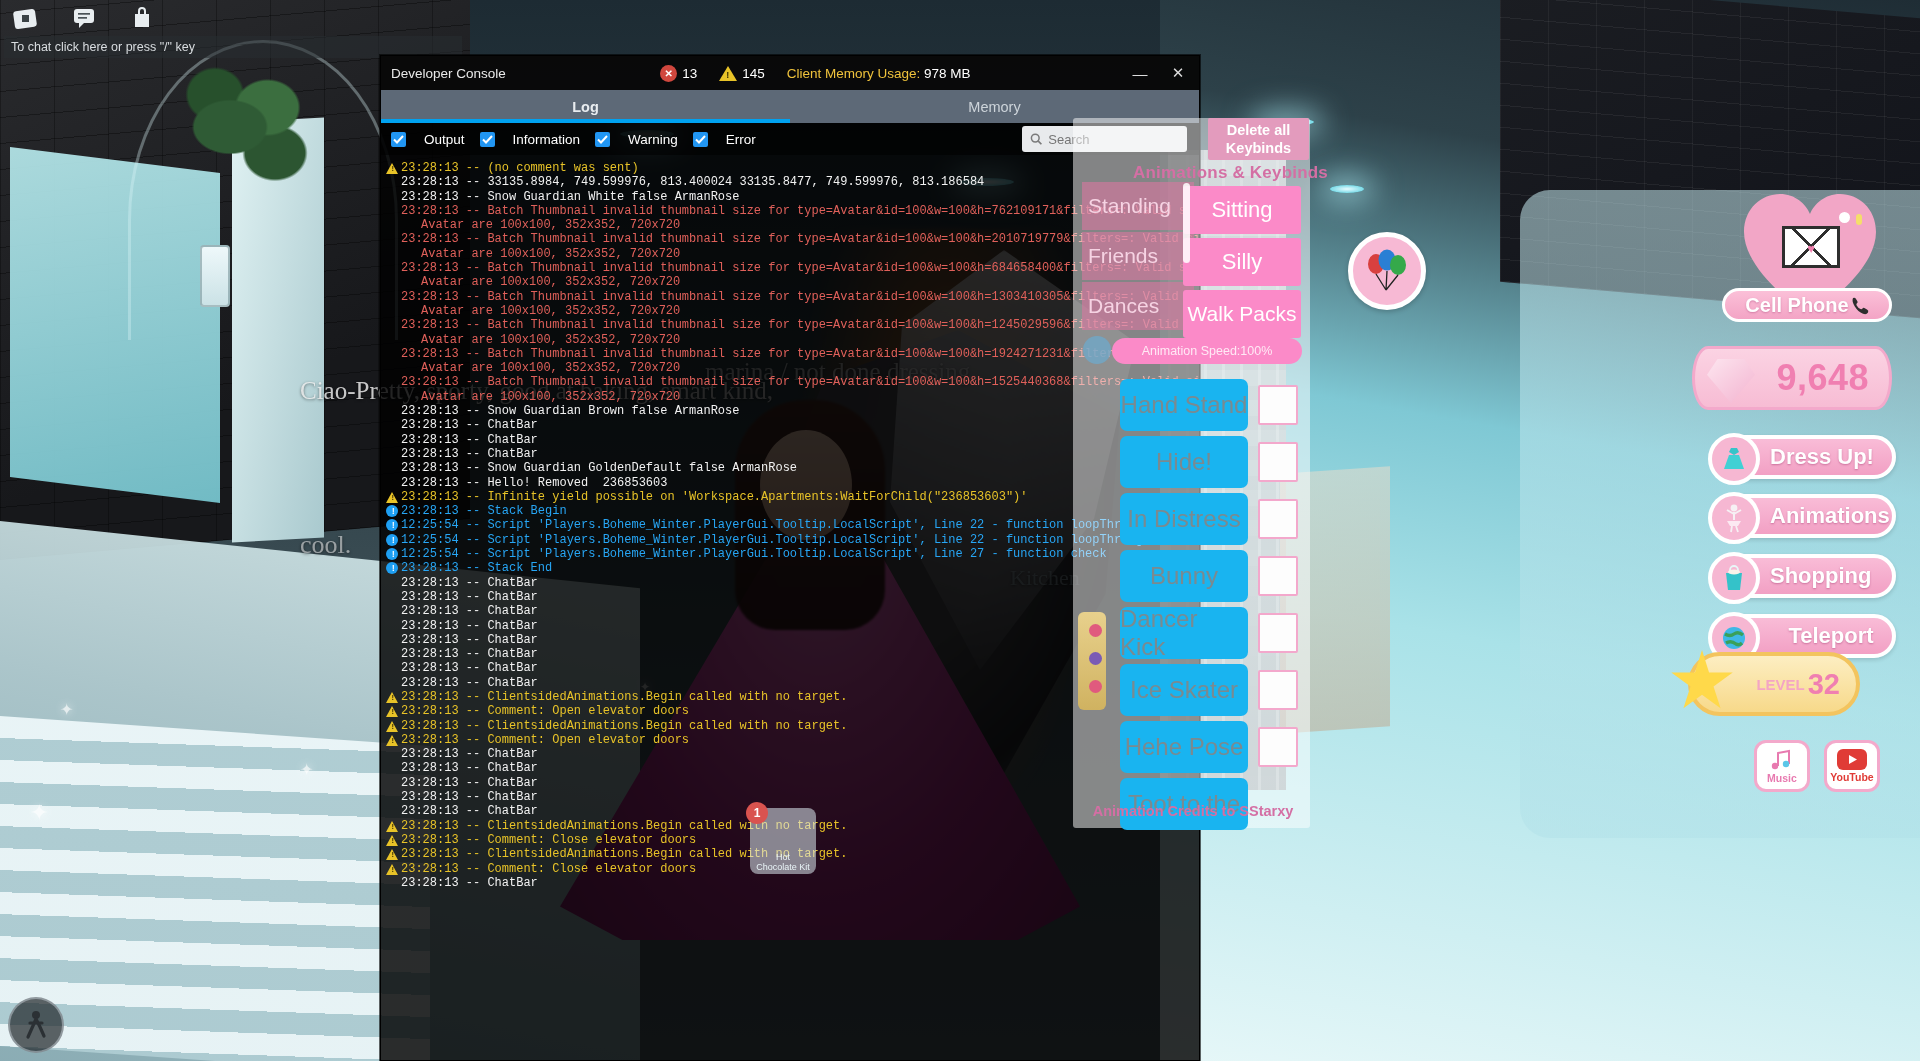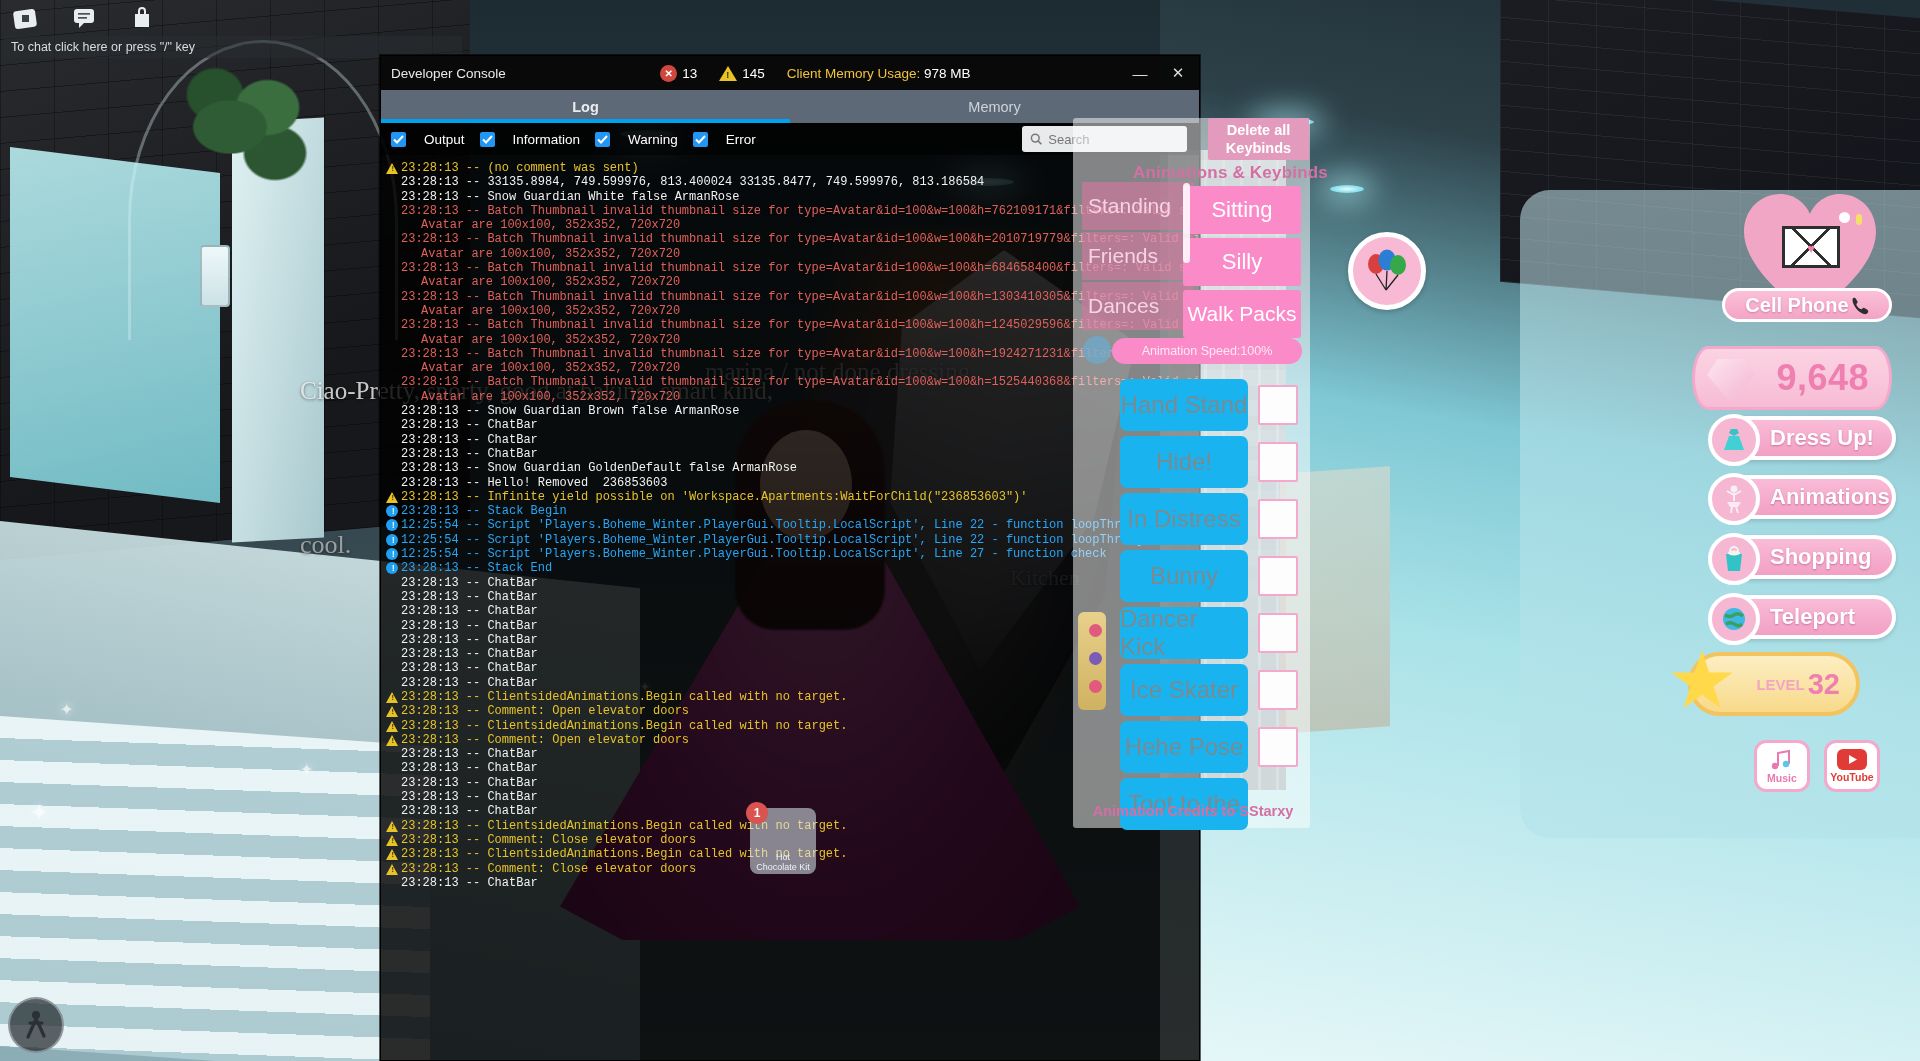"Dress Up!" .hud-btn { margin-top: none -> 19px }
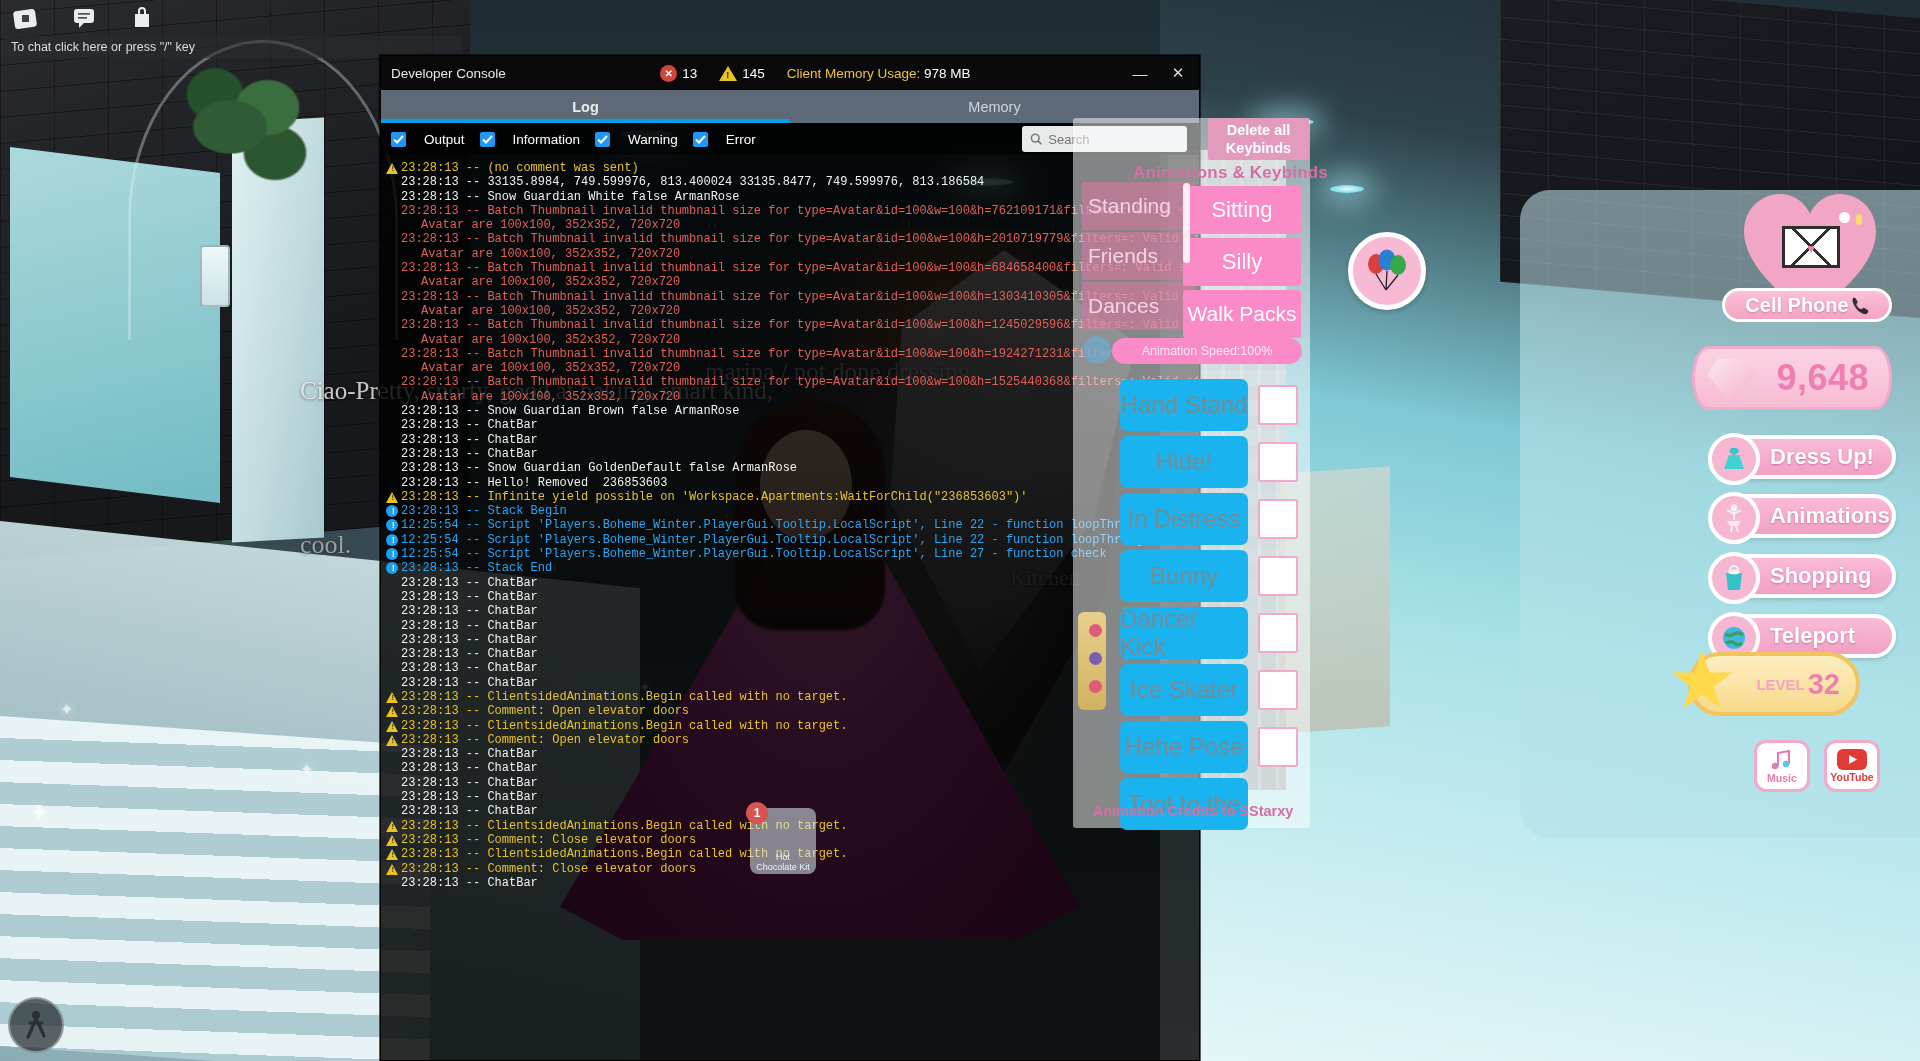"Teleport" #btn-teleport { justify-content: none -> center }
